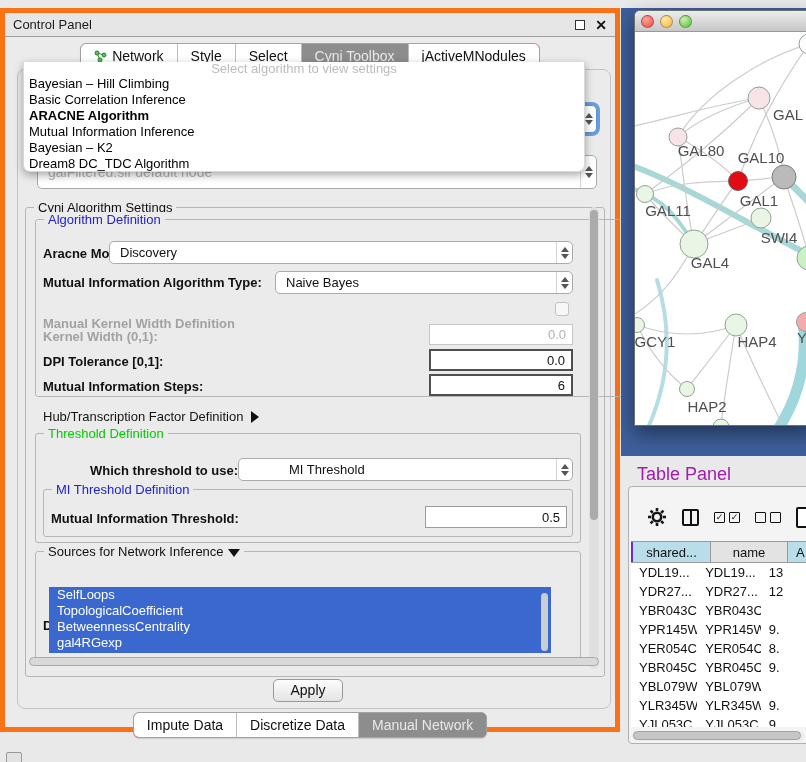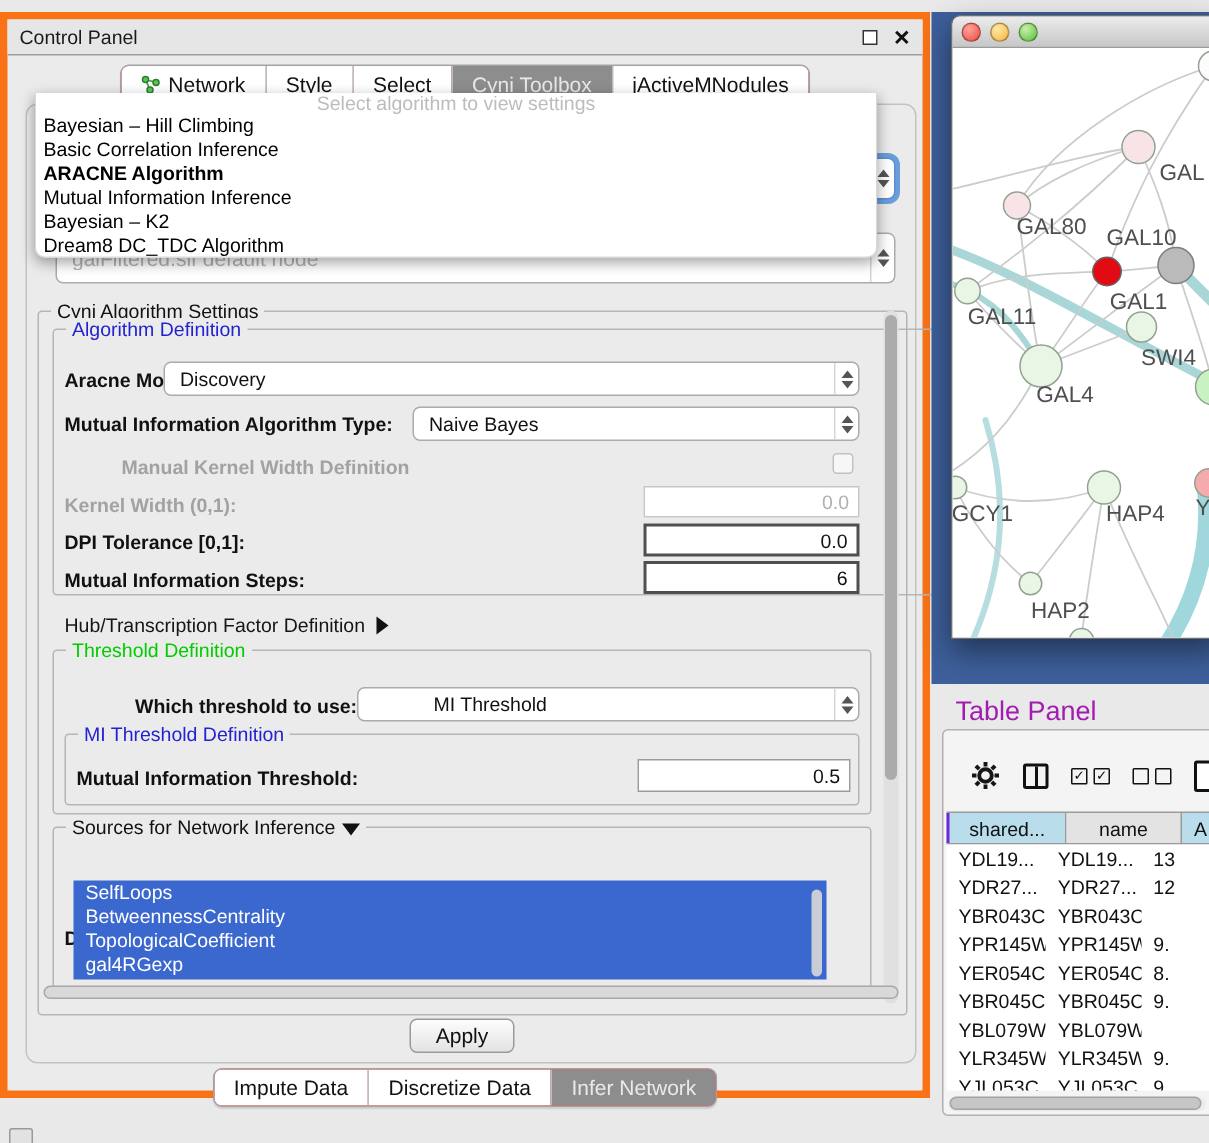"Manual Kernel Width Definition" span.flabel { margin-left: 38px -> none; top: 291px -> 303px }
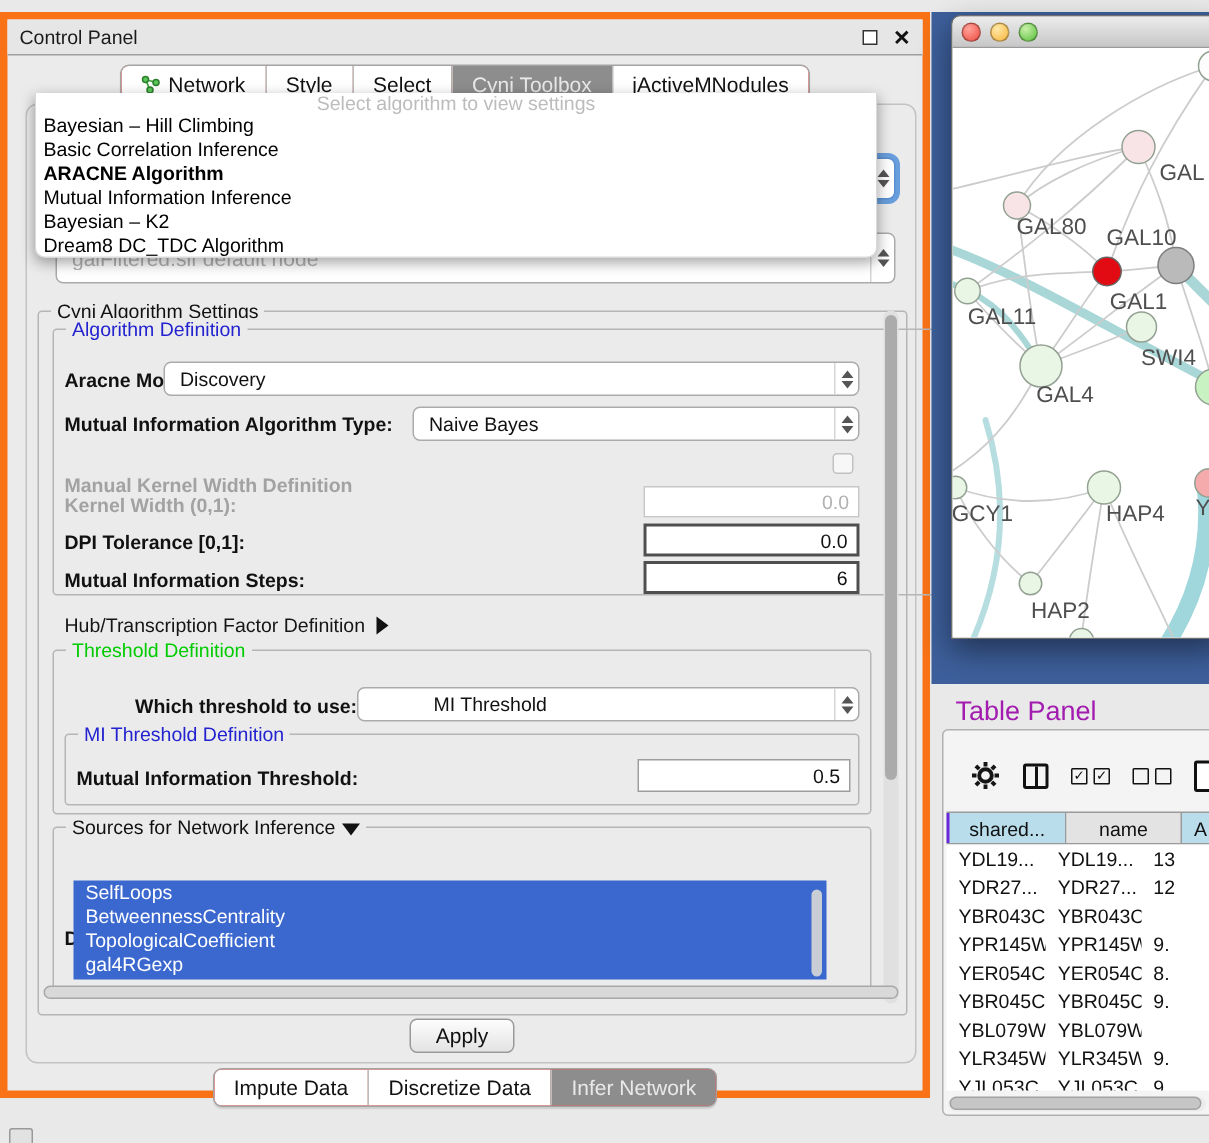"BetweennessCentrality" div.attr-item { order: before "TopologicalCoefficient" -> after "TopologicalCoefficient" }
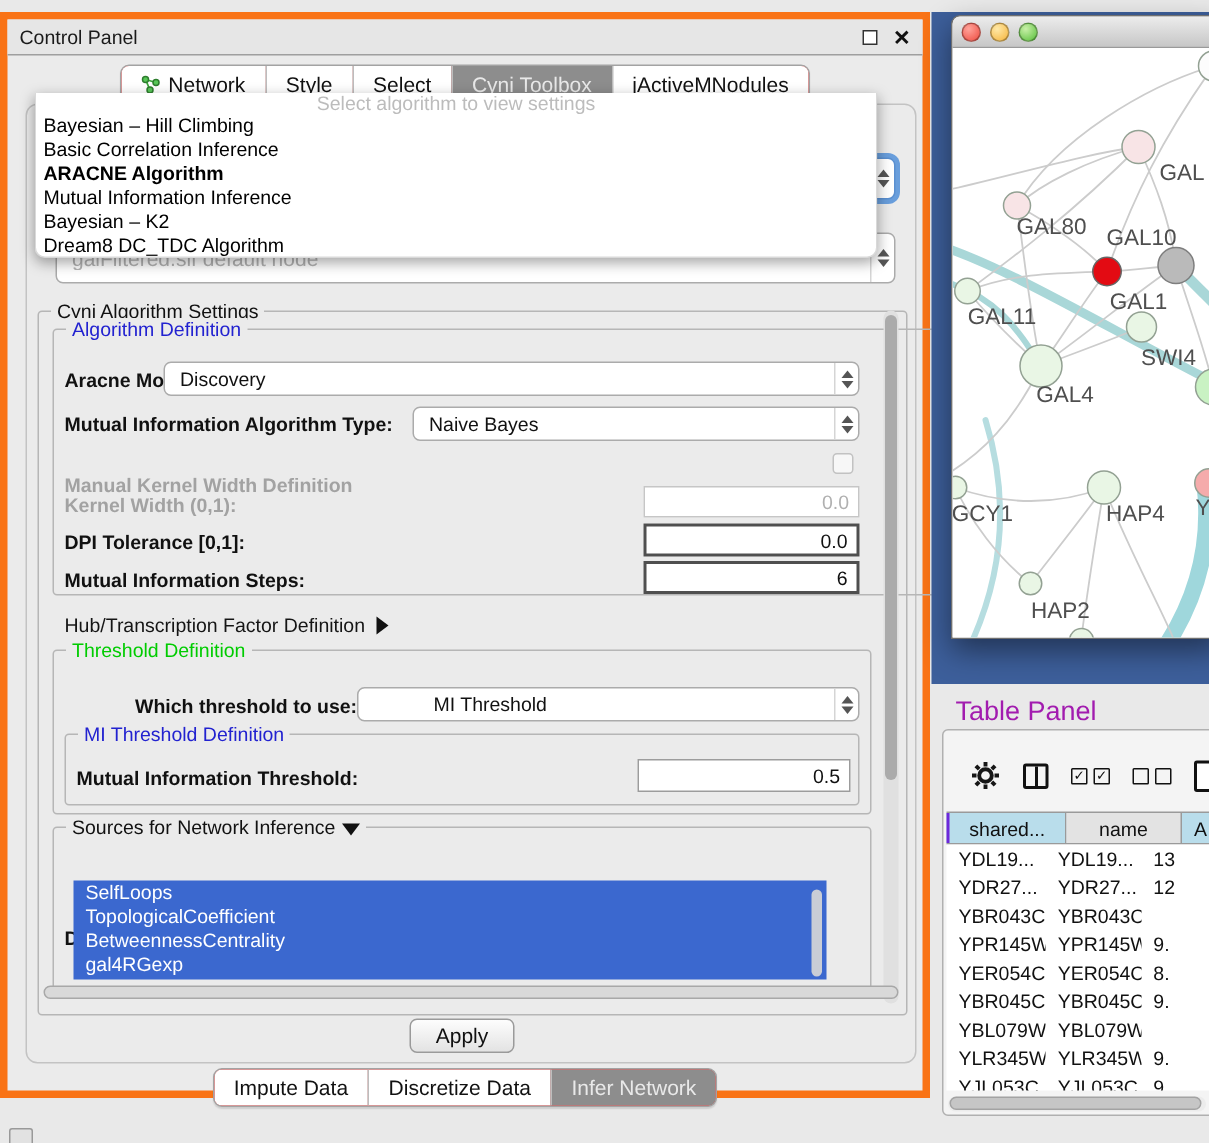"Infer Network" div.seg-item { text: Infer -> Manual }
